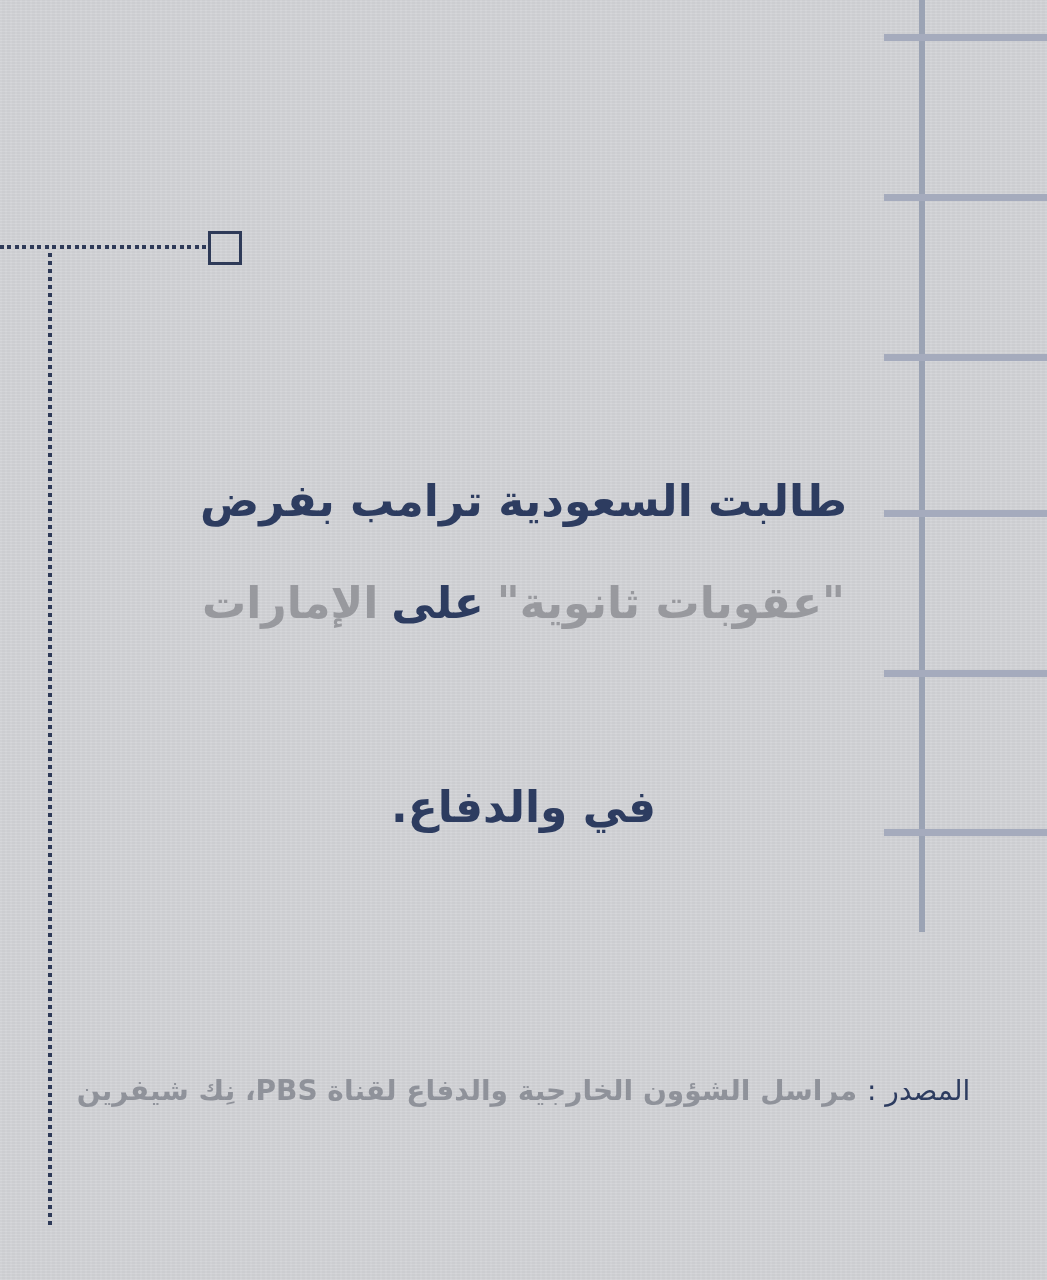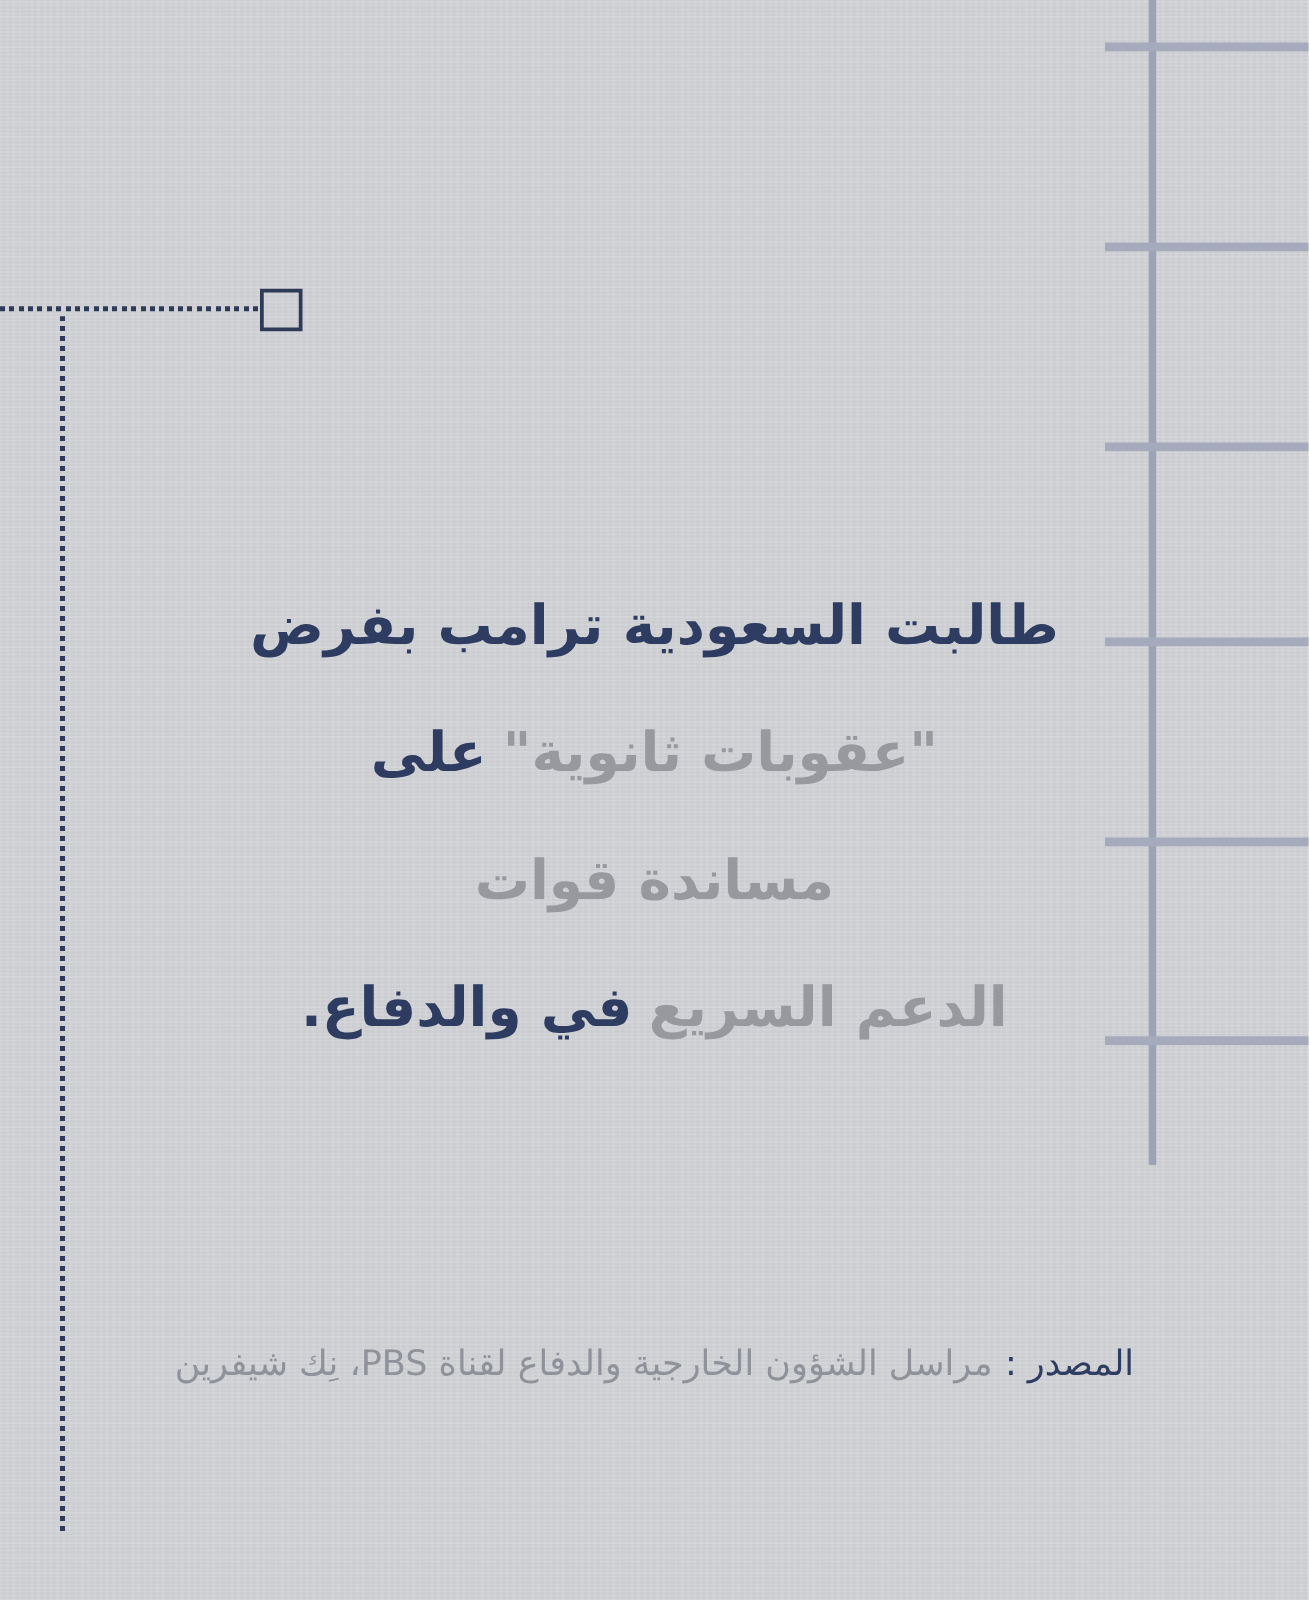"الإمارات" span.gray { html: none -> <span>الإمارات</span> }
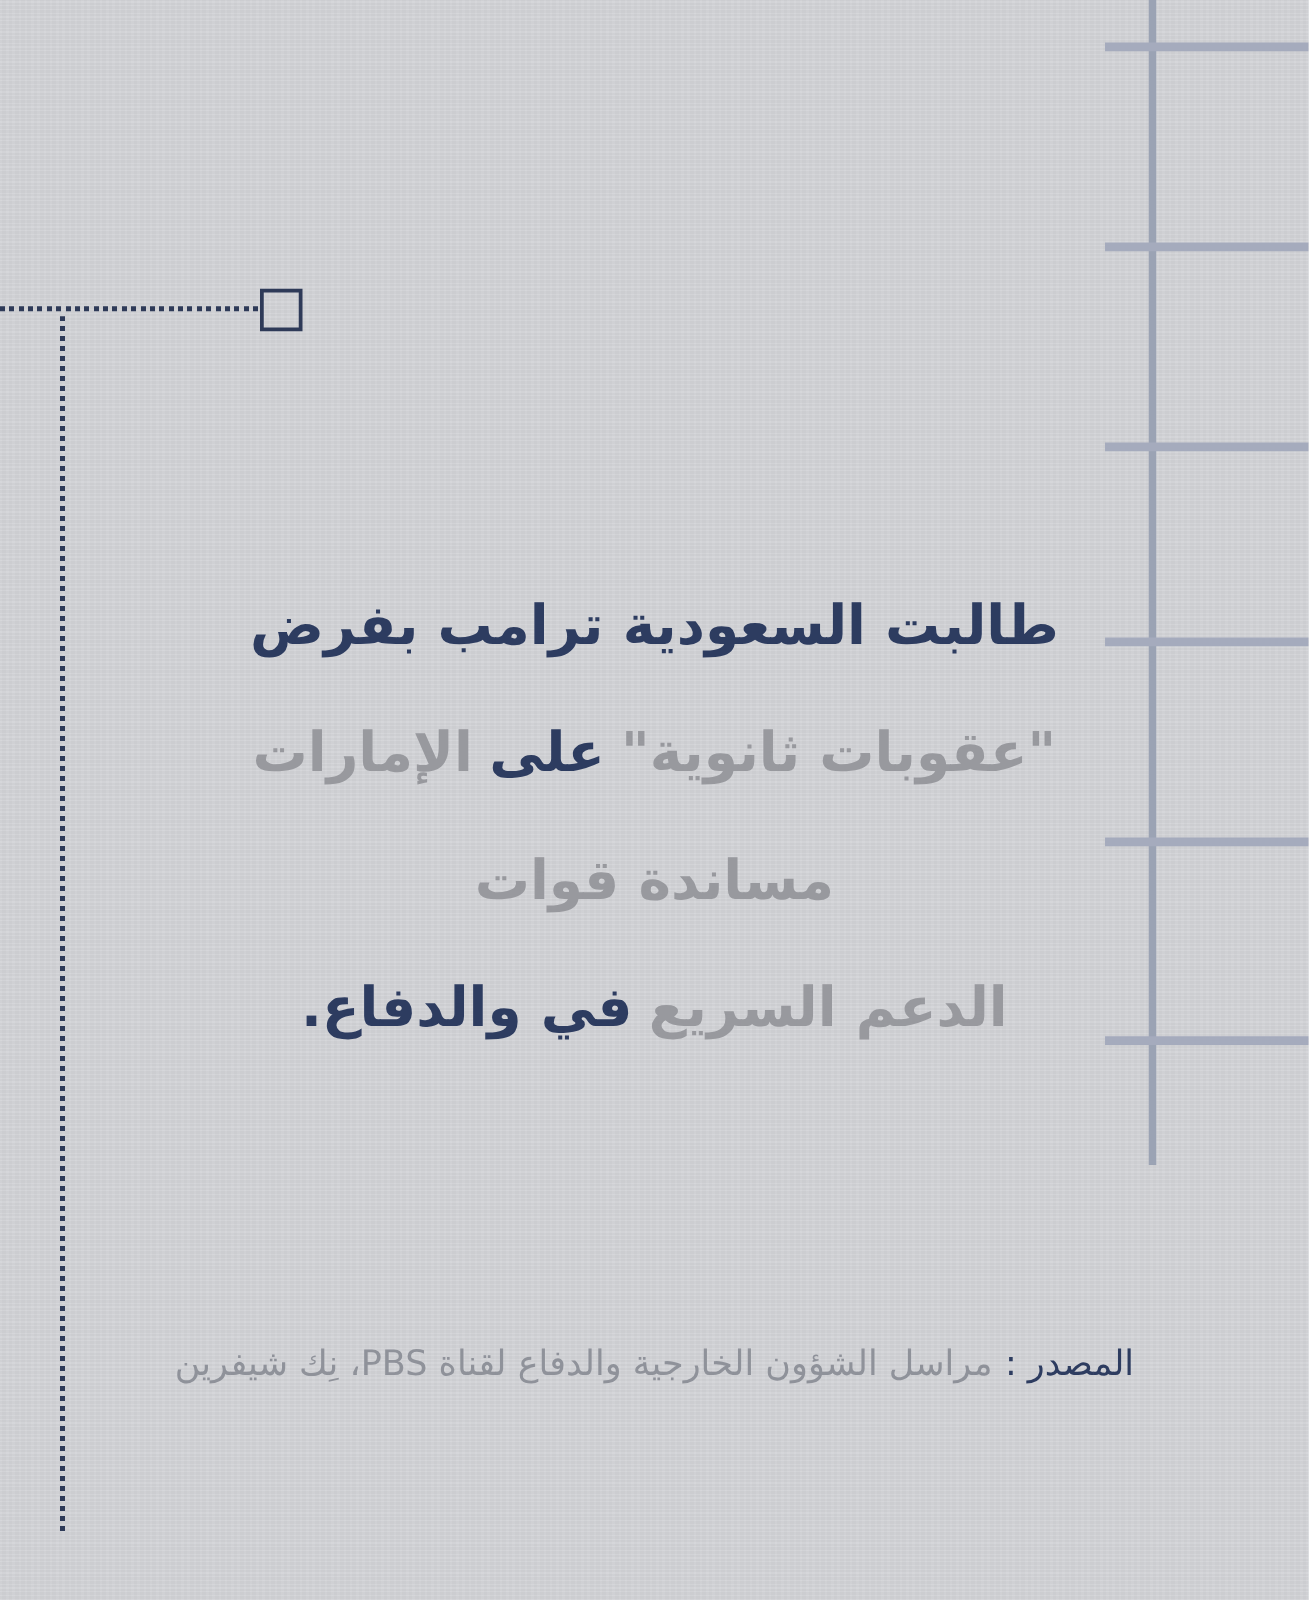"مساندة قوات" span.gray { html: <span>مساندة قوات</span> -> none }
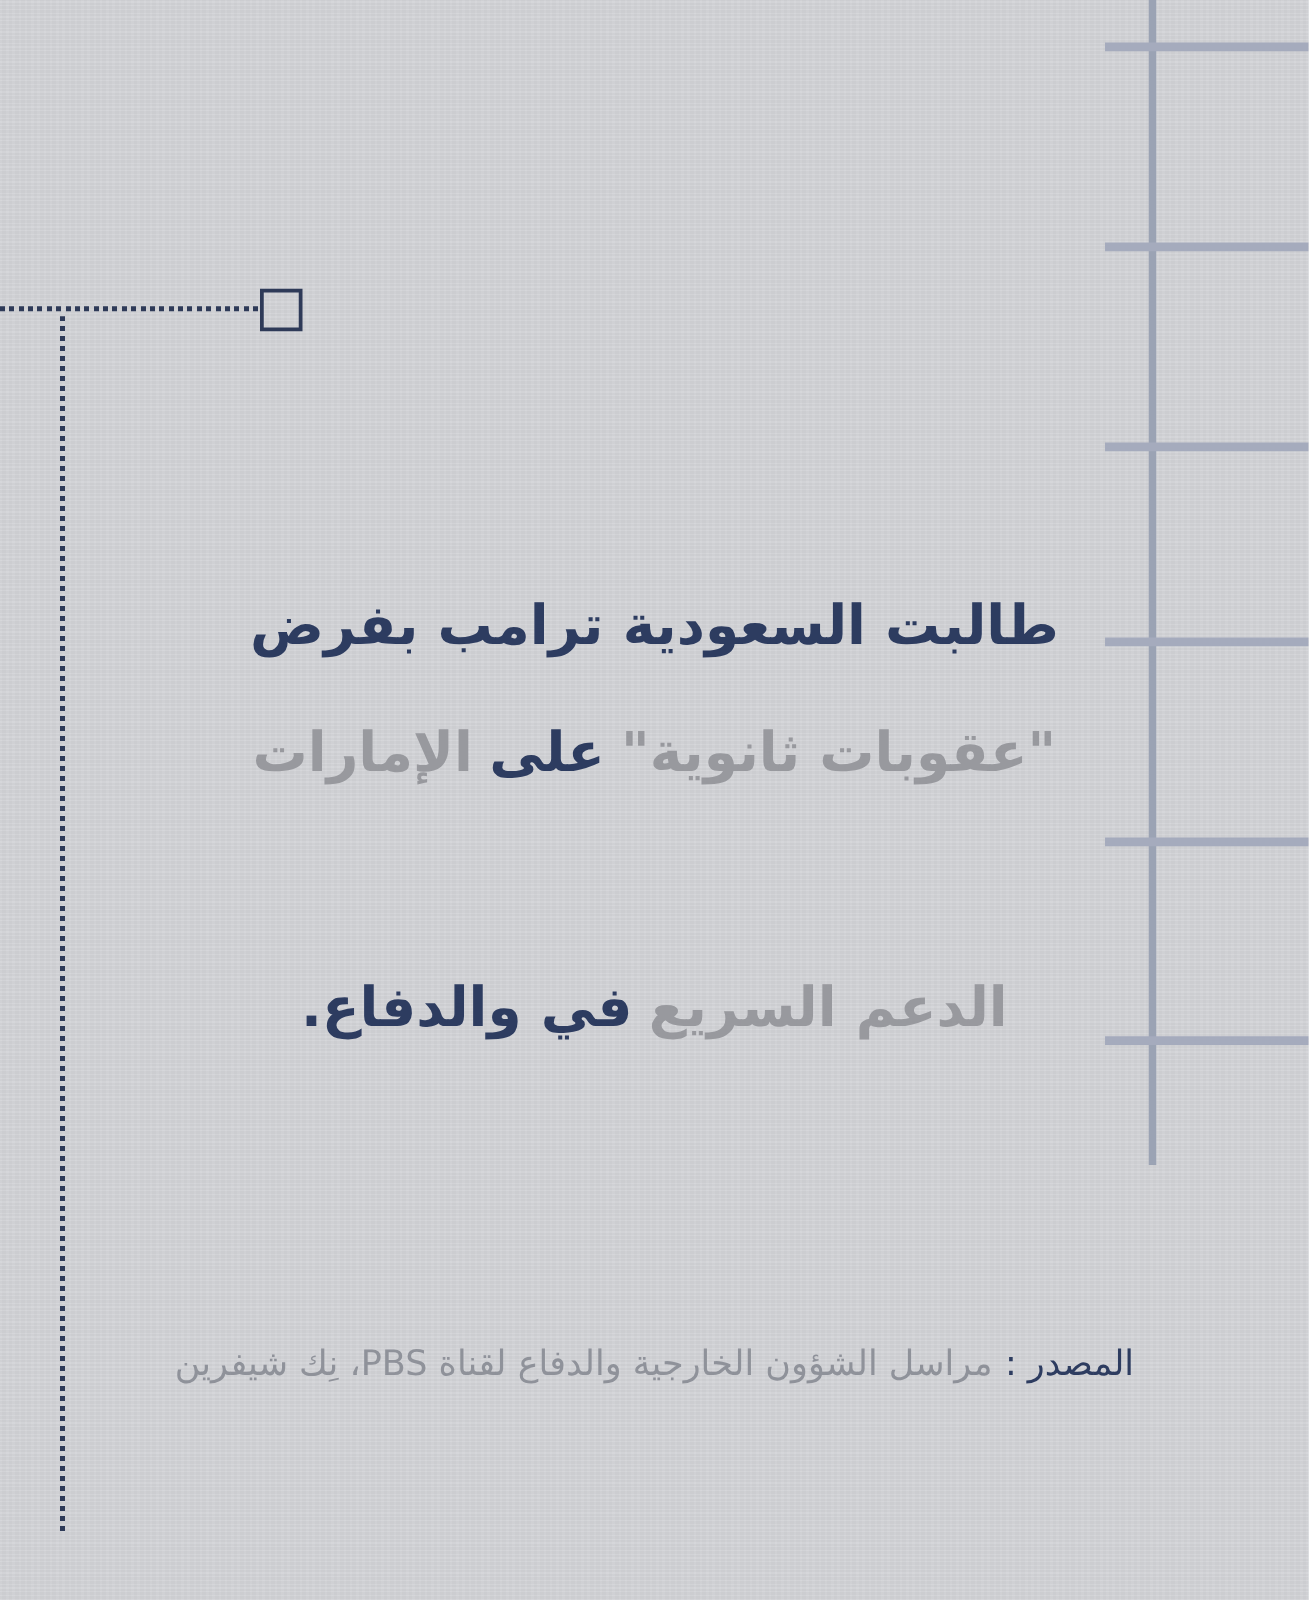"الدعم السريع" span.gray { html: <span>الدعم السريع</span> -> none }
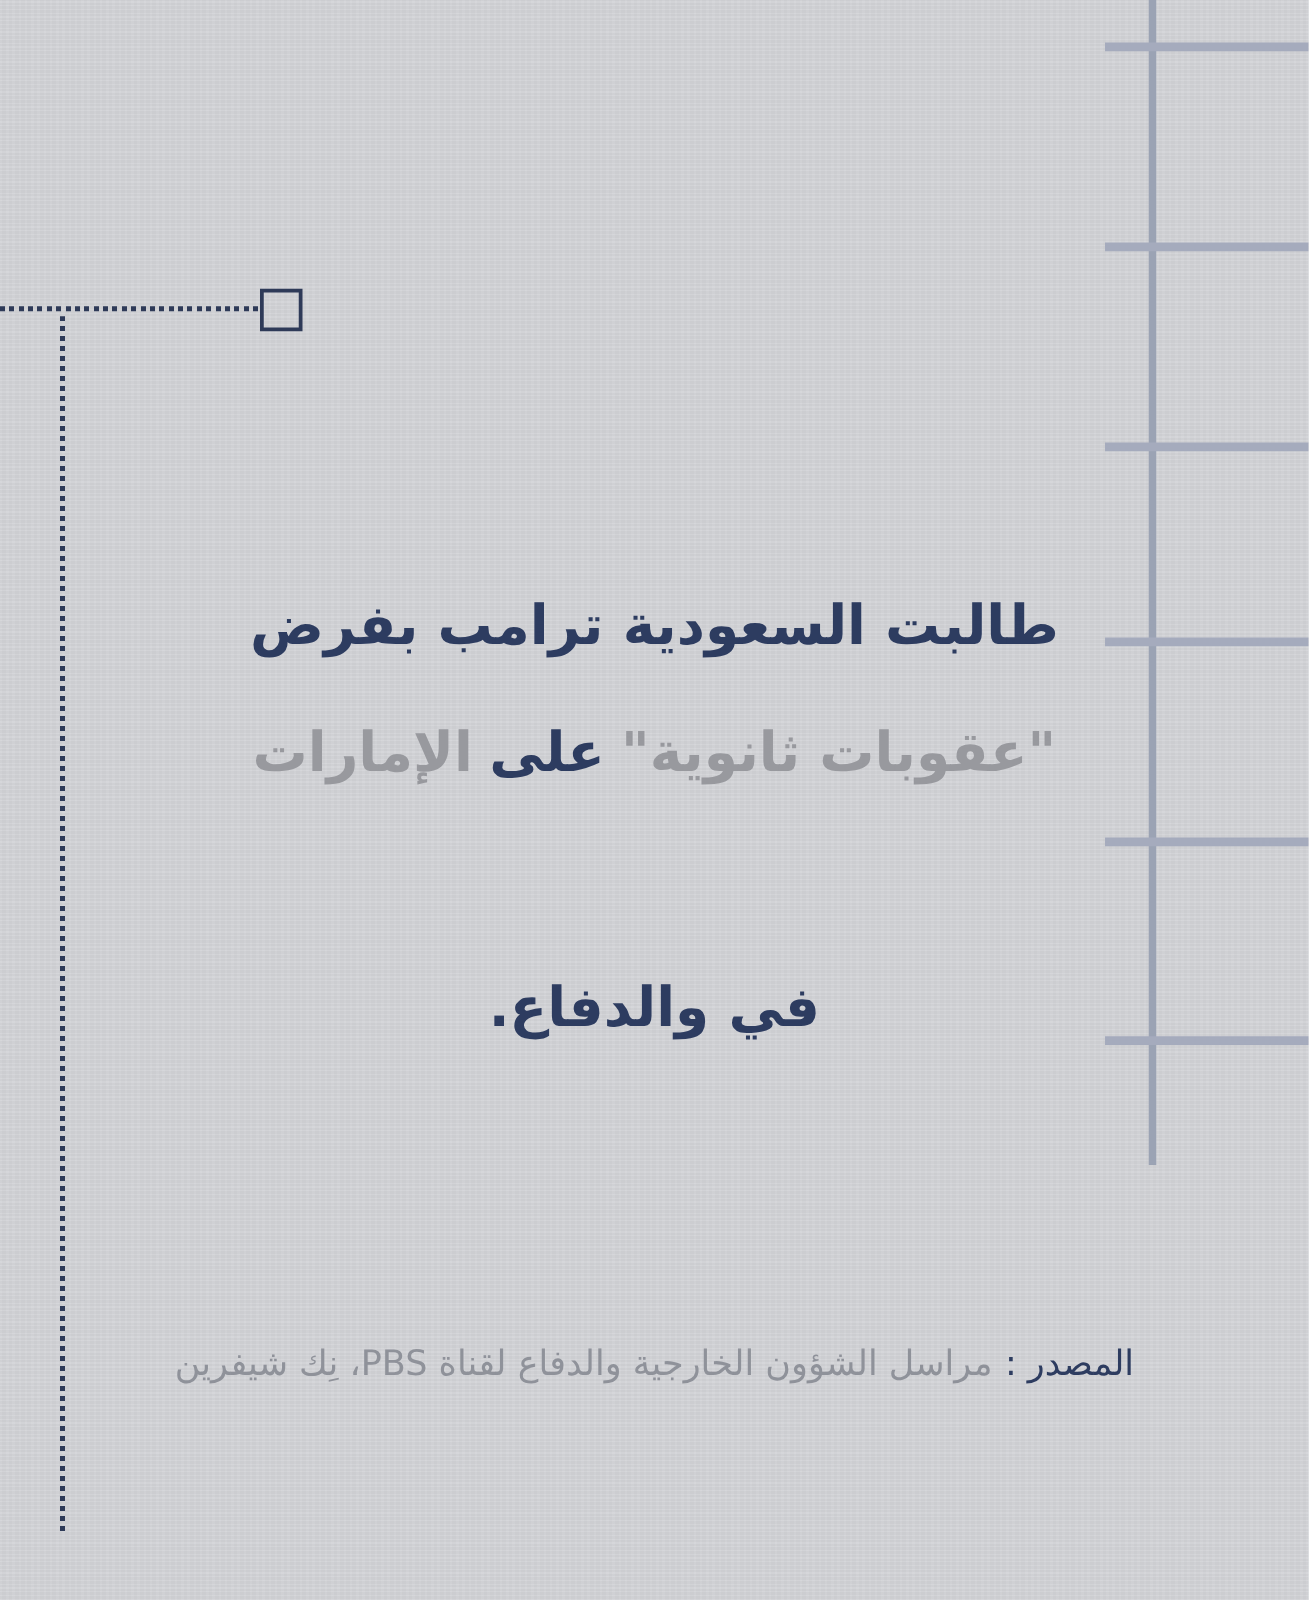"مراسل الشؤون الخارجية والدفاع لقناة" .source .src-text { font-weight: normal -> bold }
